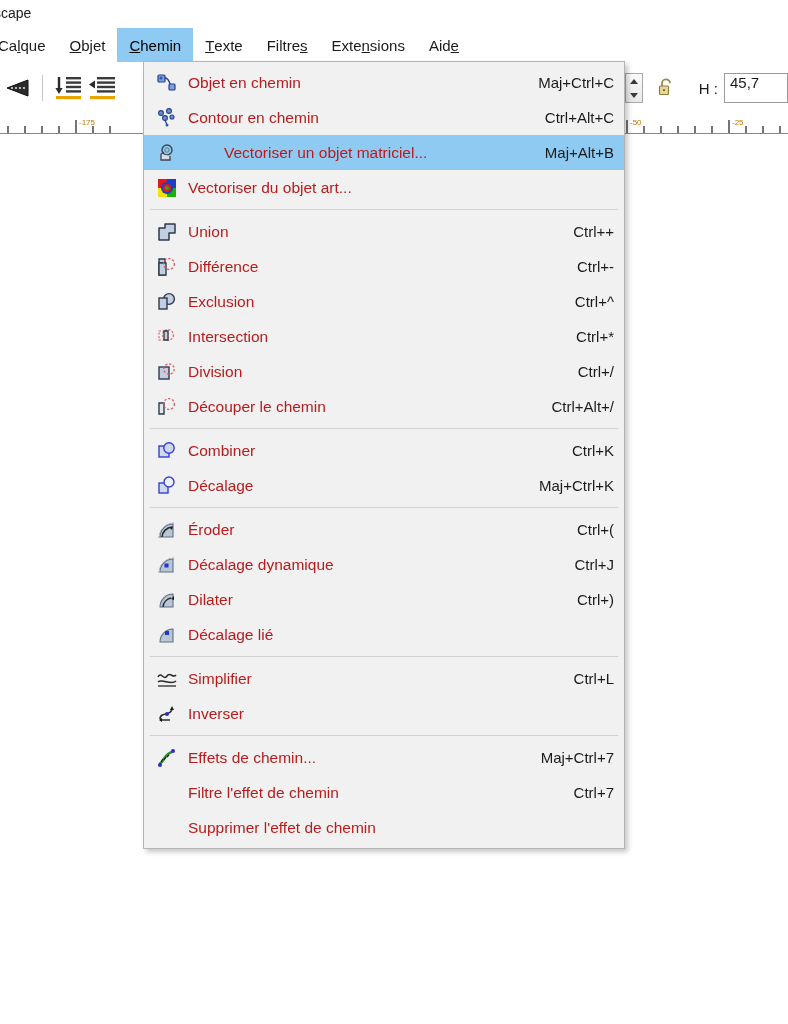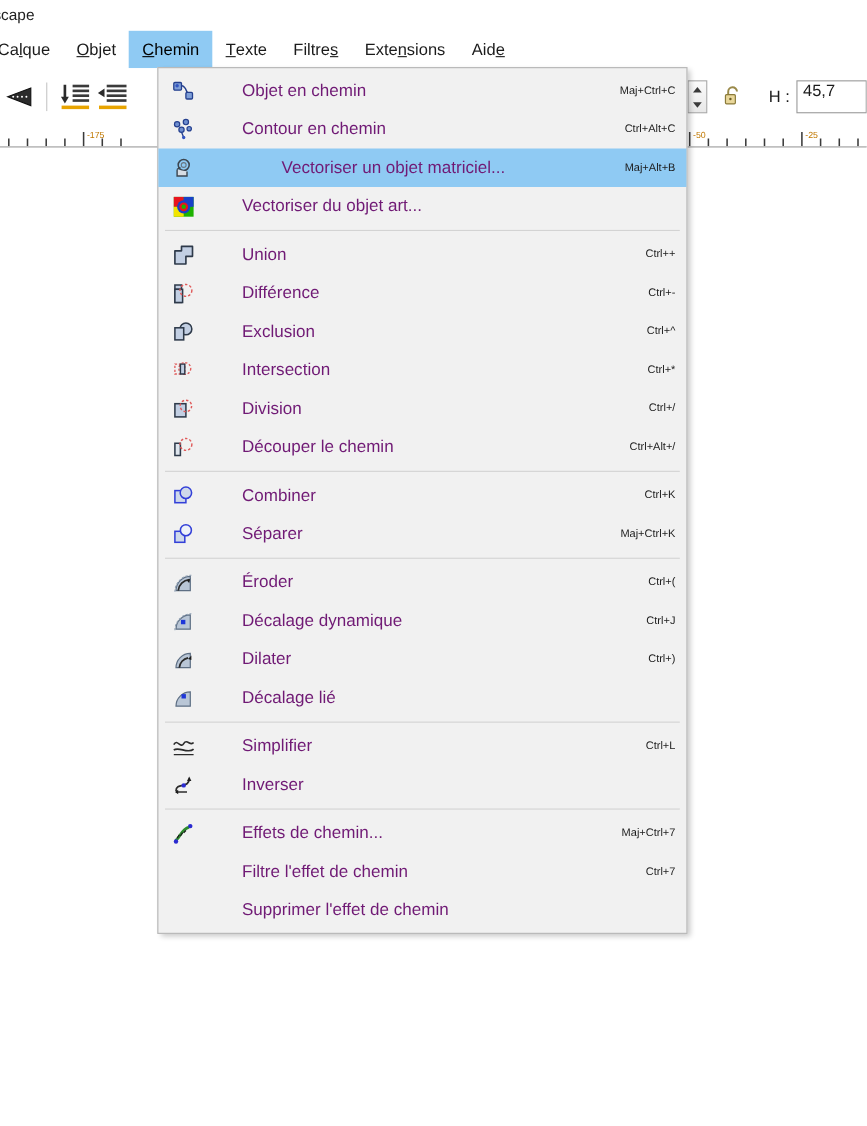"Objet en chemin" .menu-label { color: #701a75 -> #b91c1c; margin-left: 32px -> none }
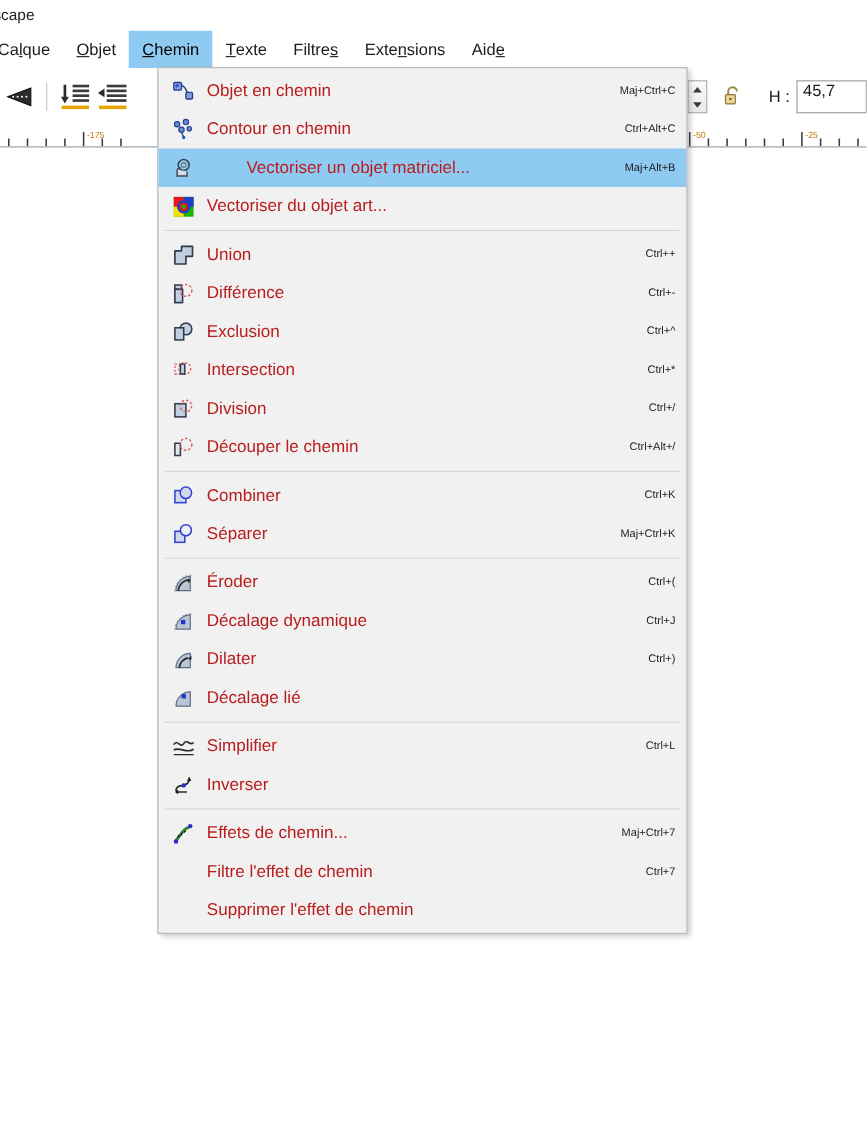"Maj+Ctrl+C" .menu-accel { font-size: 10px -> 15px }
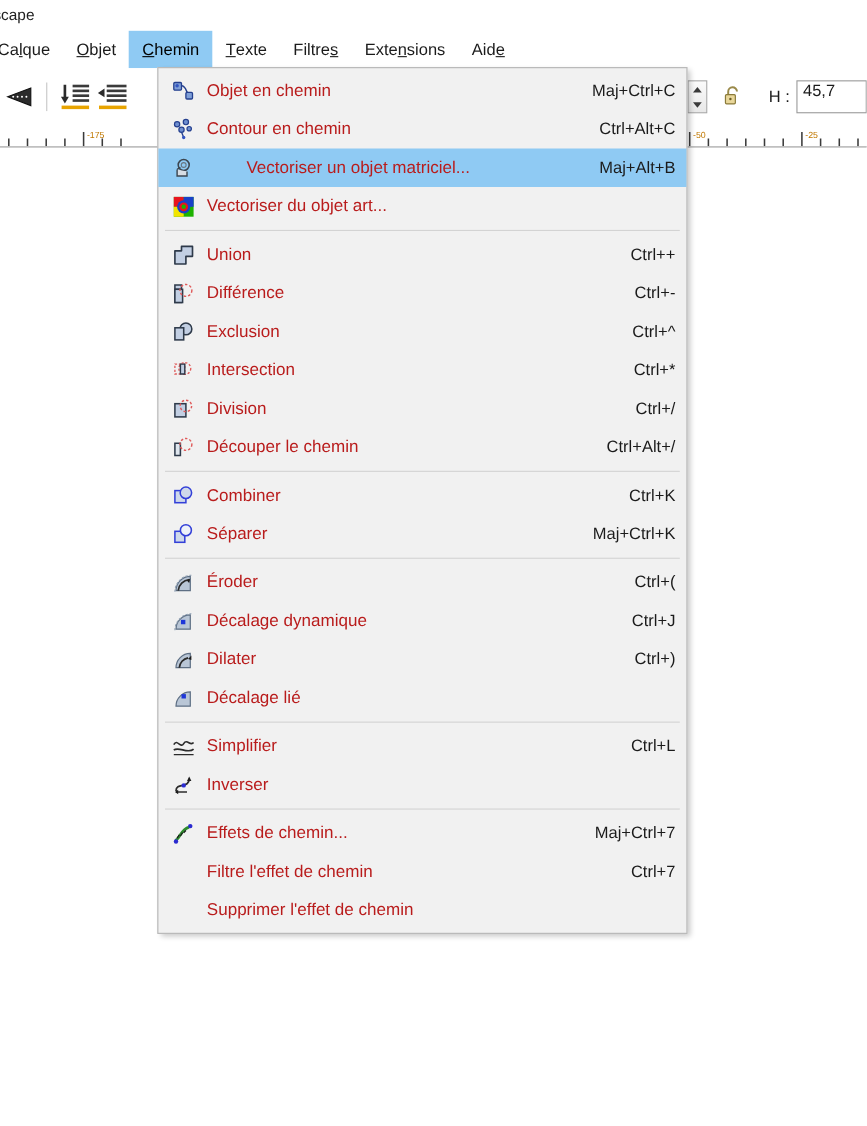"Séparer" span.menu-label { text: Séparer -> Décalage }
